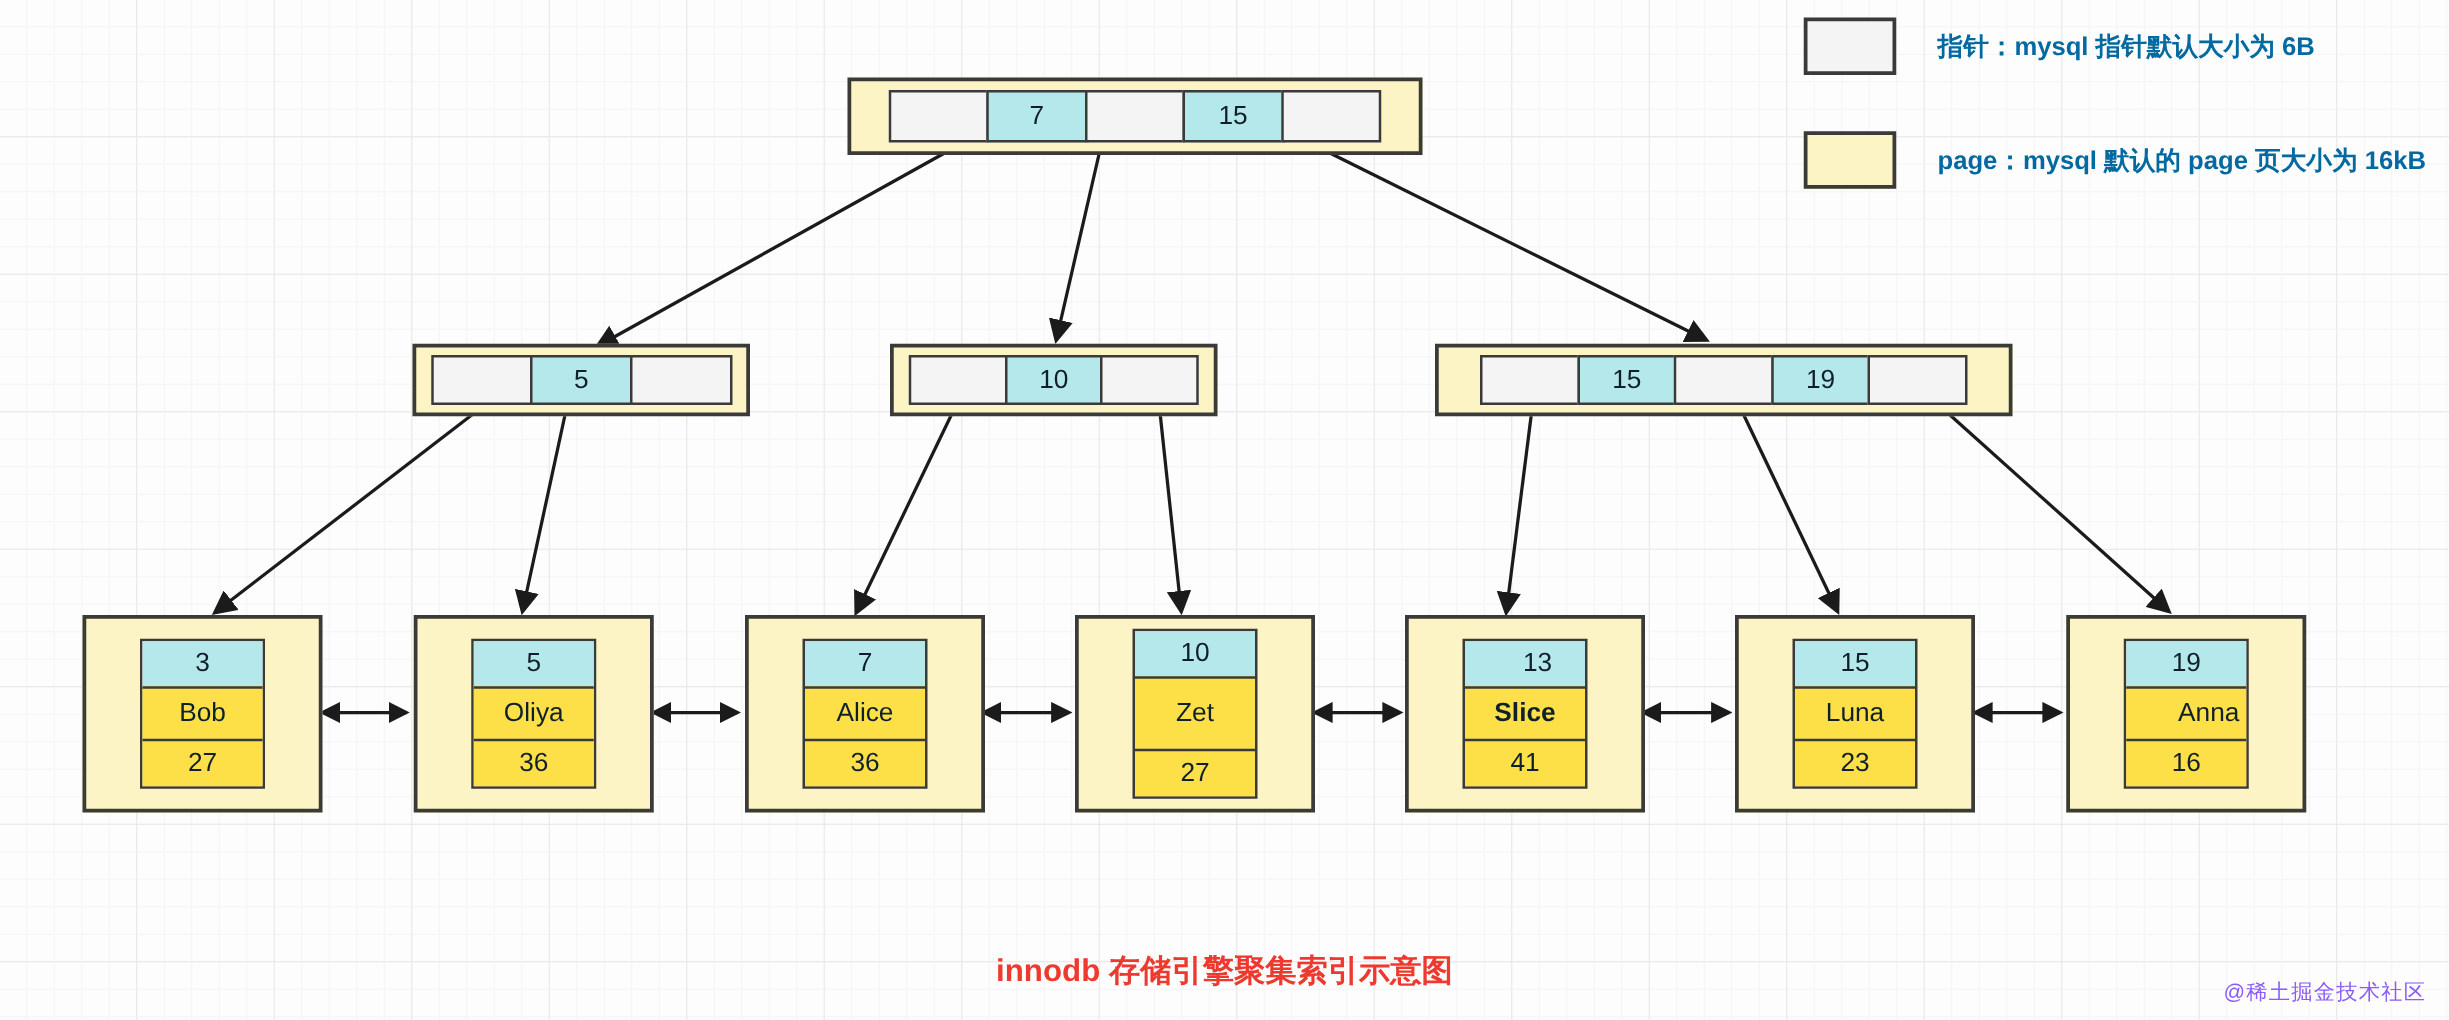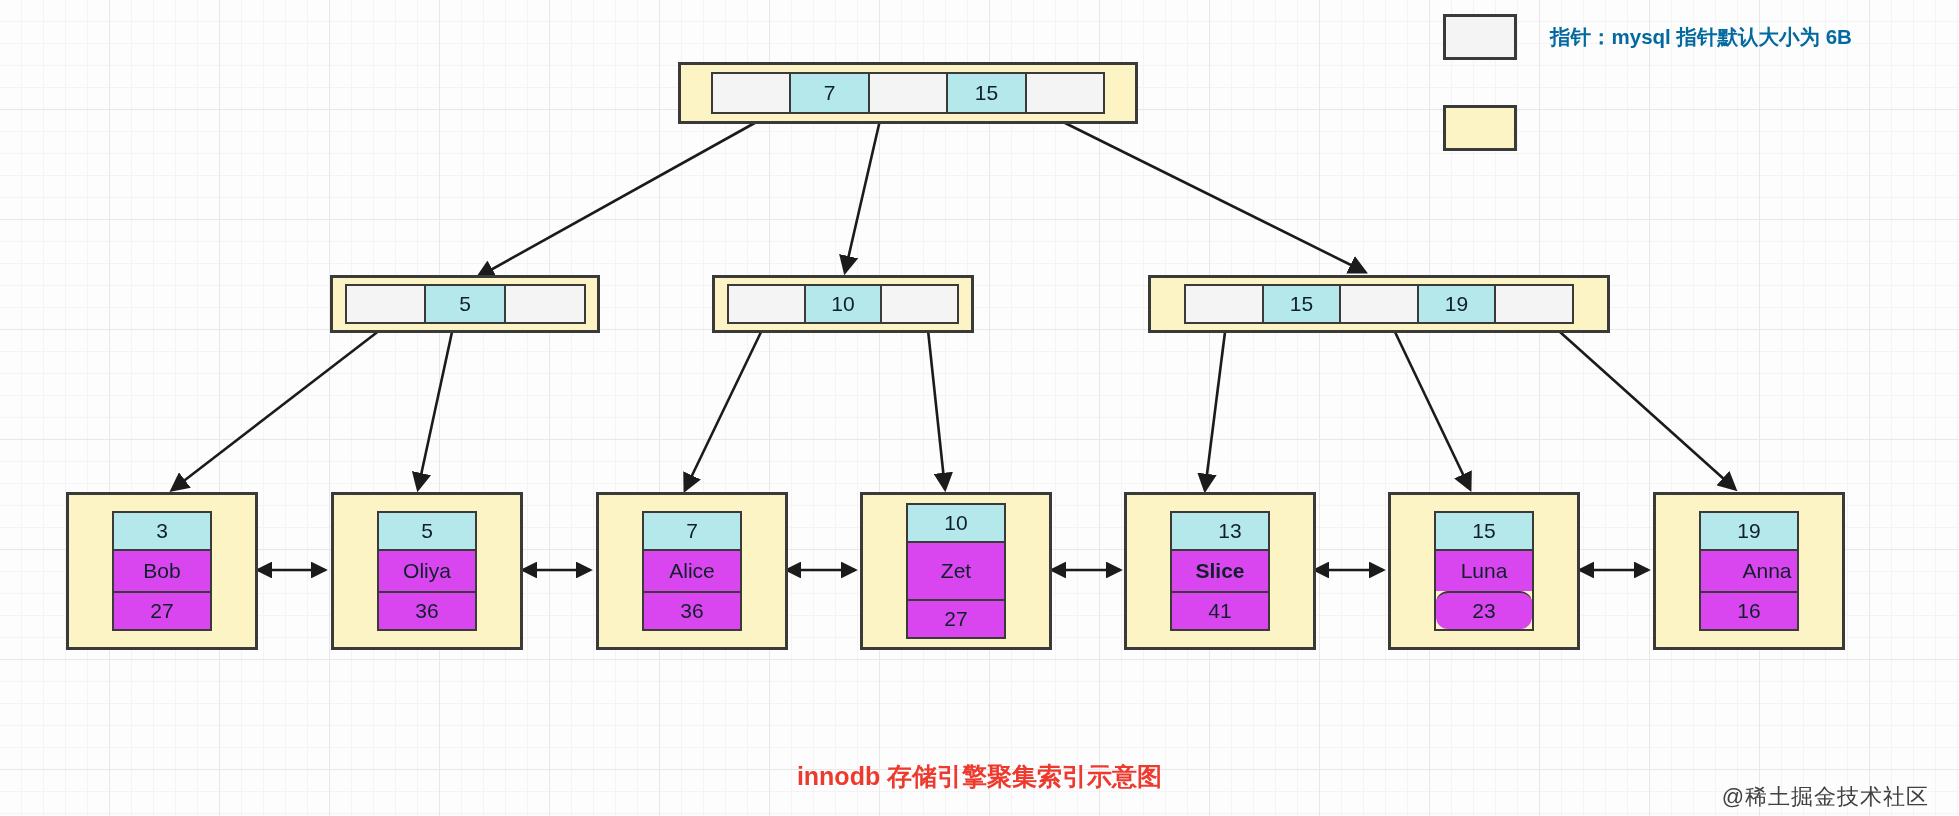"page：mysql 默认的 page 页大小为 16kB" div.legend-text { html: none -> <div>page：mysql 默认的 page 页大小为 16kB</div> }
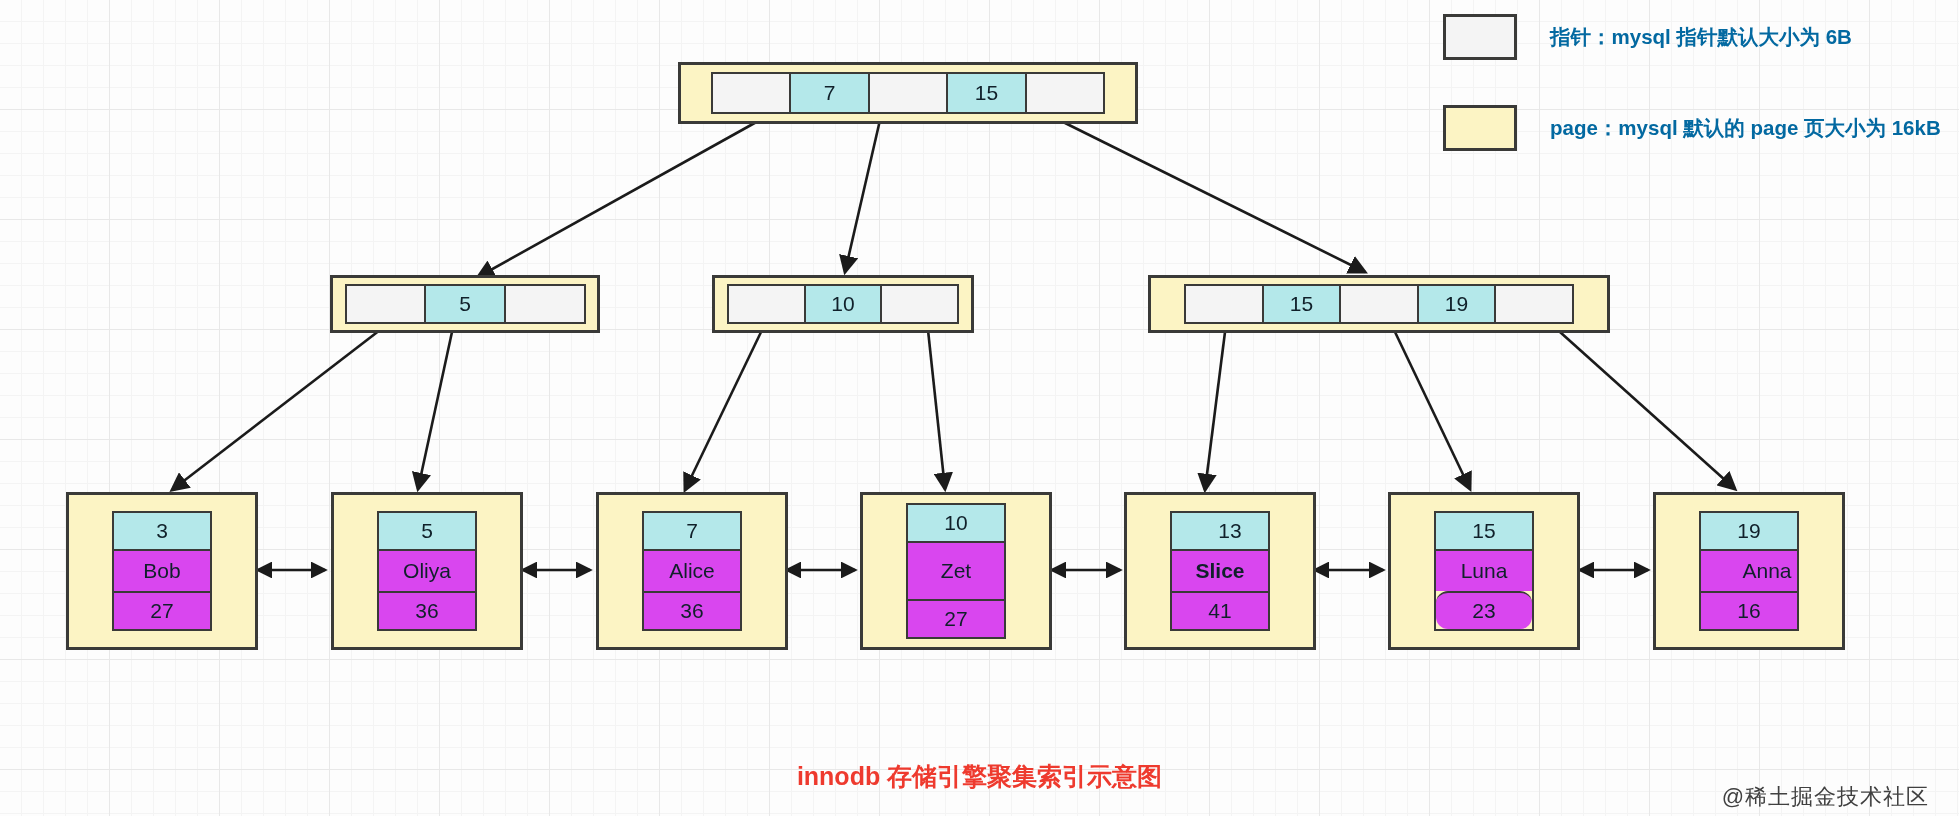"Bob" .leaf-row.val { background: #d946ef -> #fde047 }
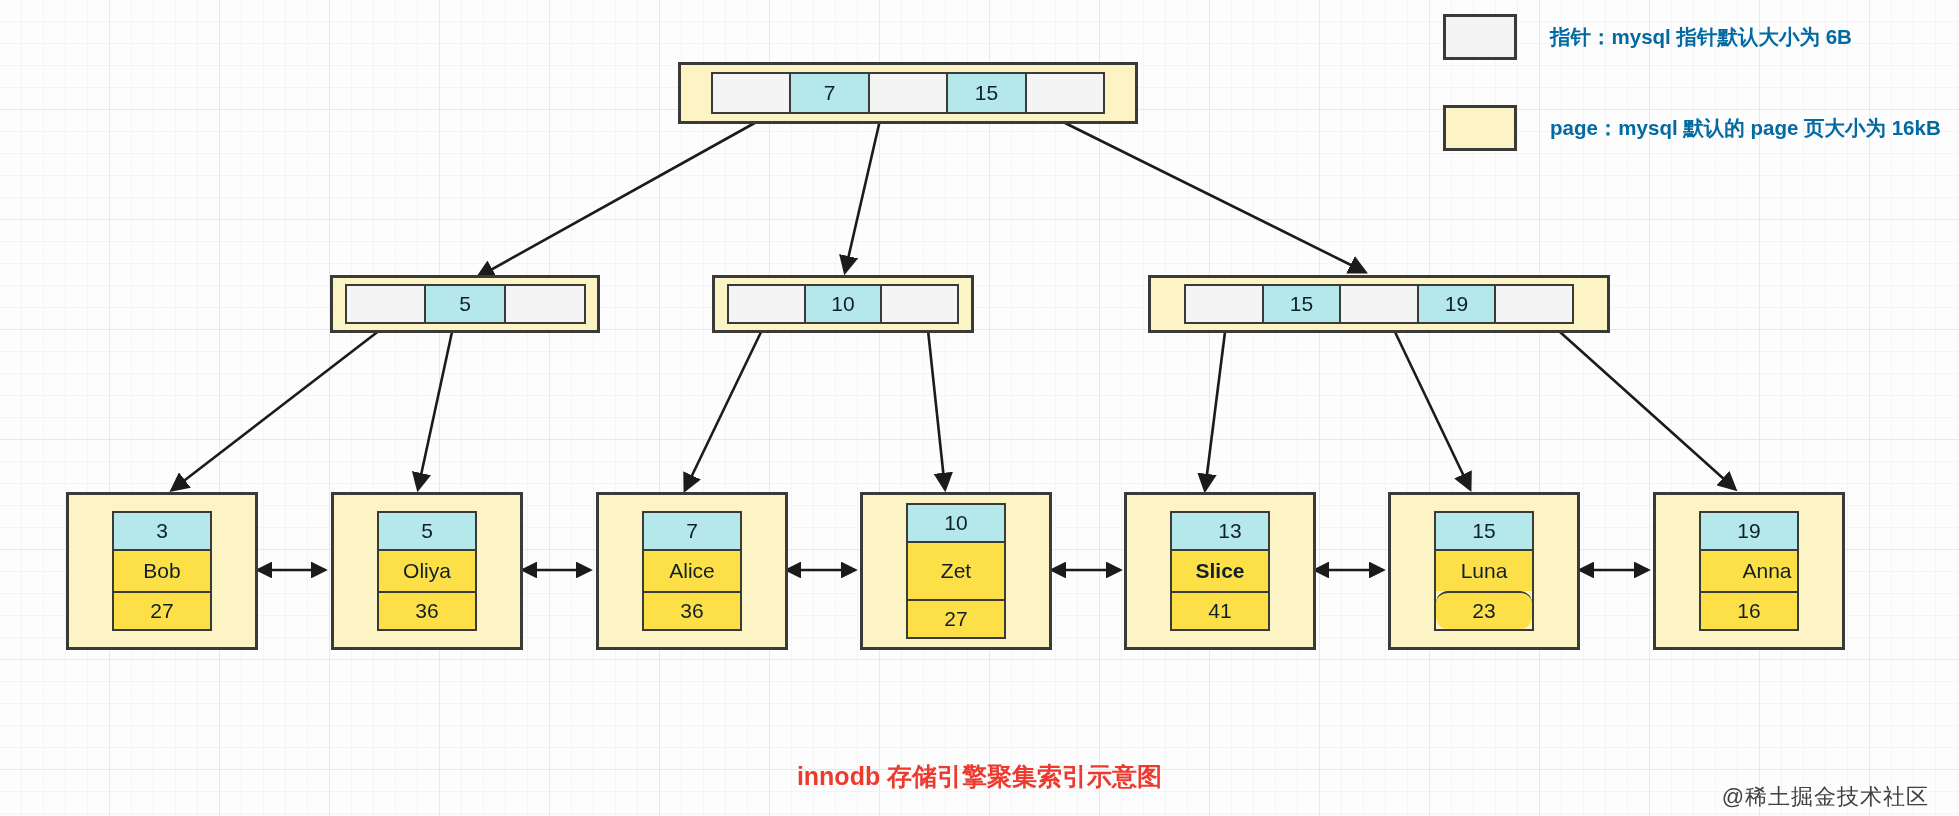"23" div.leaf-row { border-radius: 12px -> none }
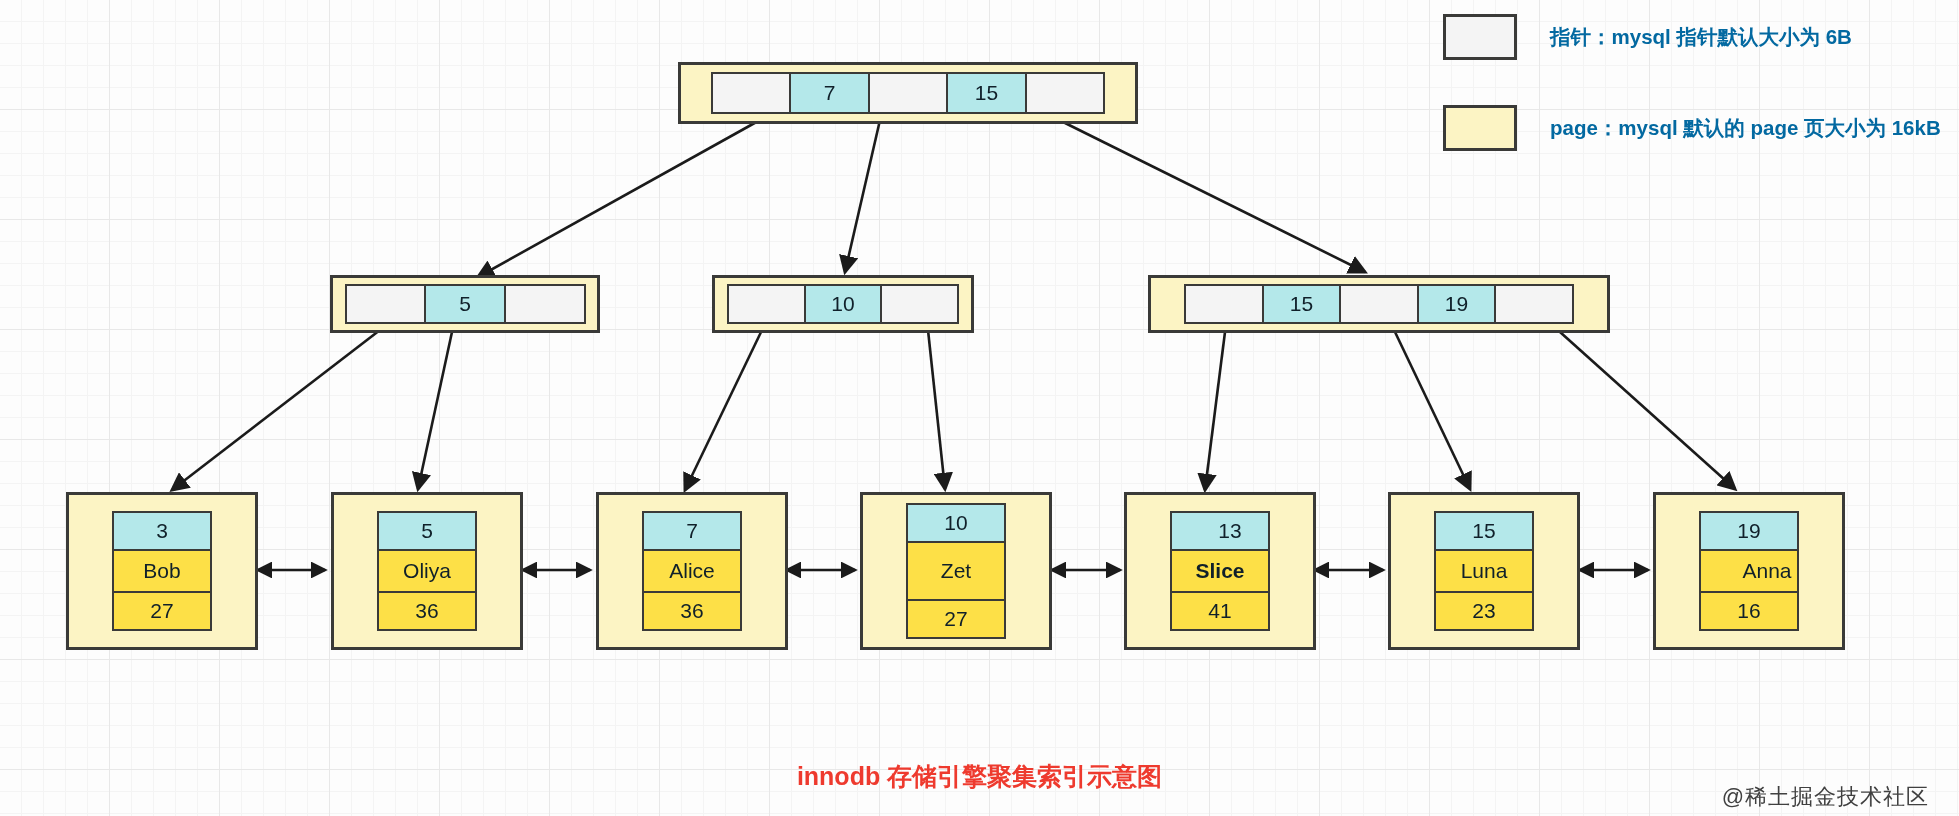"@稀土掘金技术社区" #watermark { color: #404040 -> #8b5cf6; font-size: 22px -> 17px; right: 30px -> 18px }
